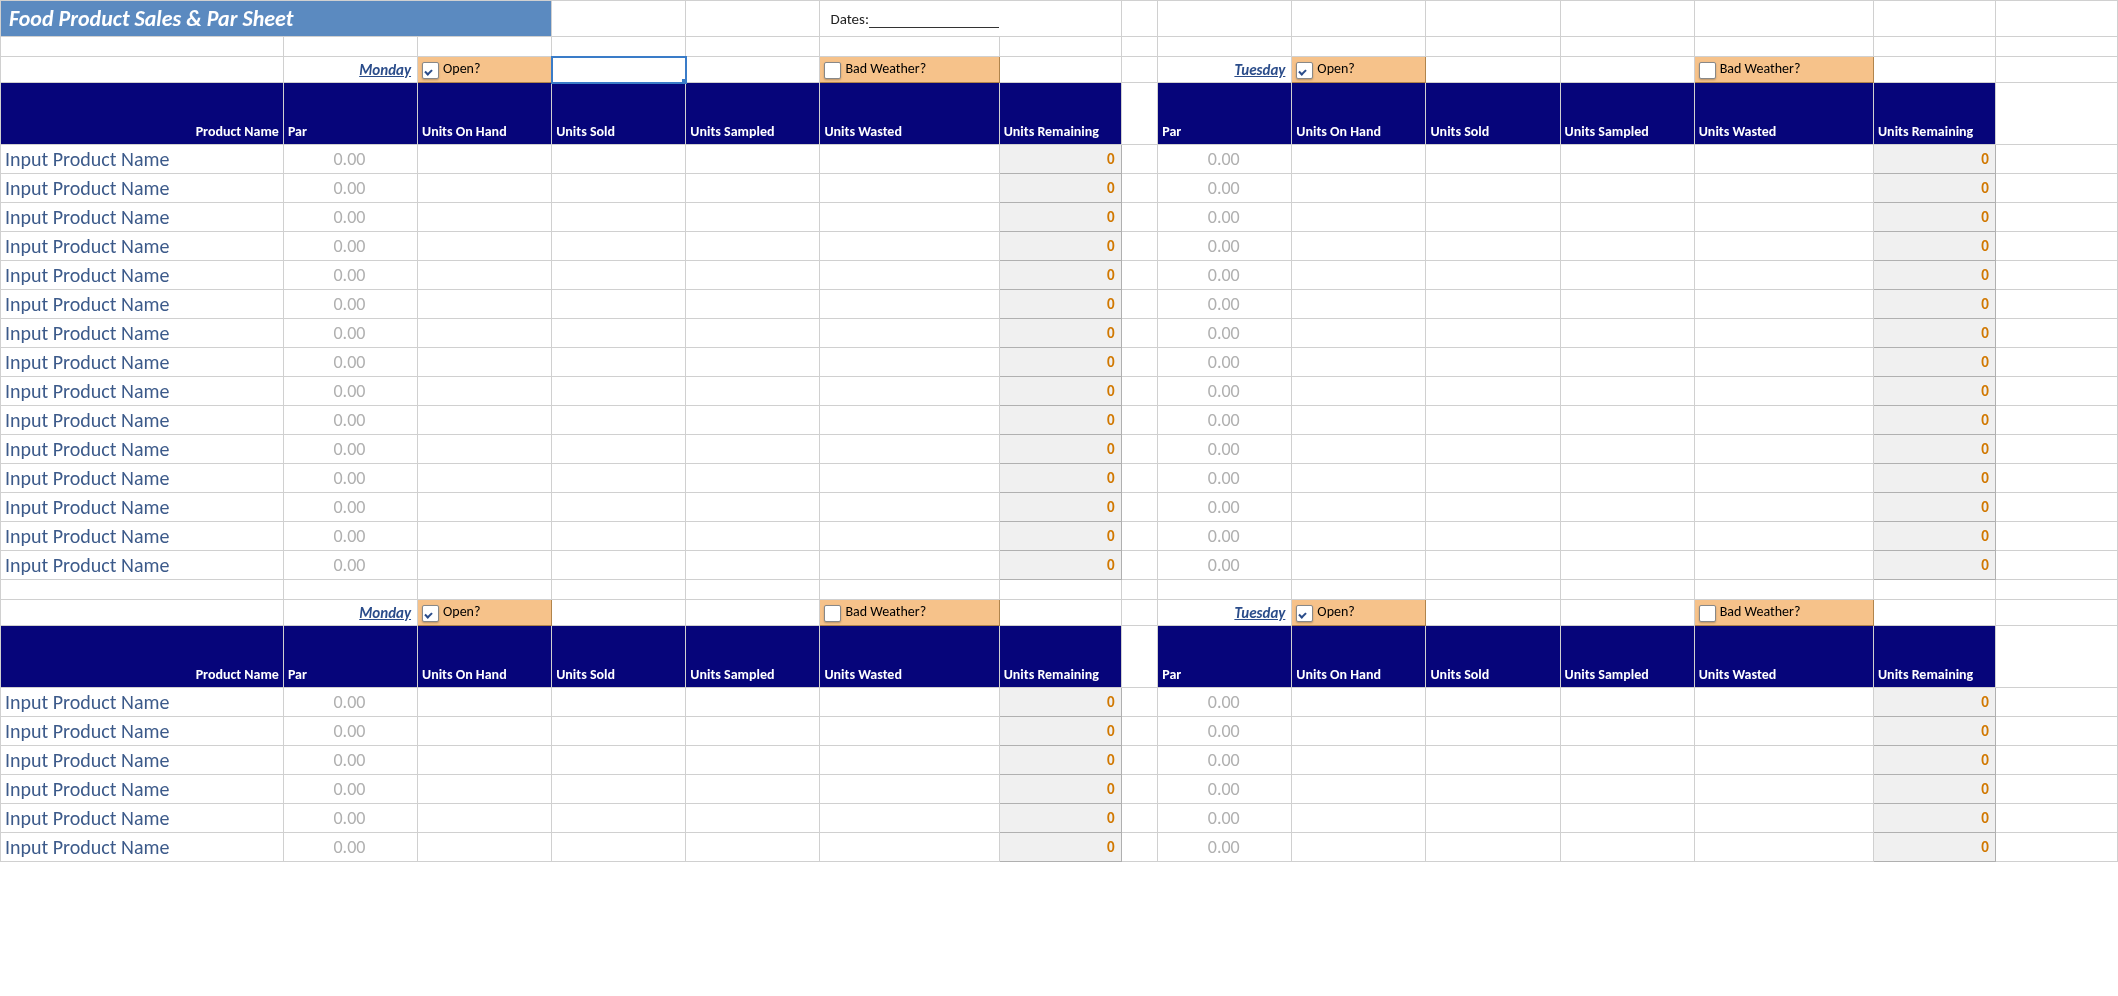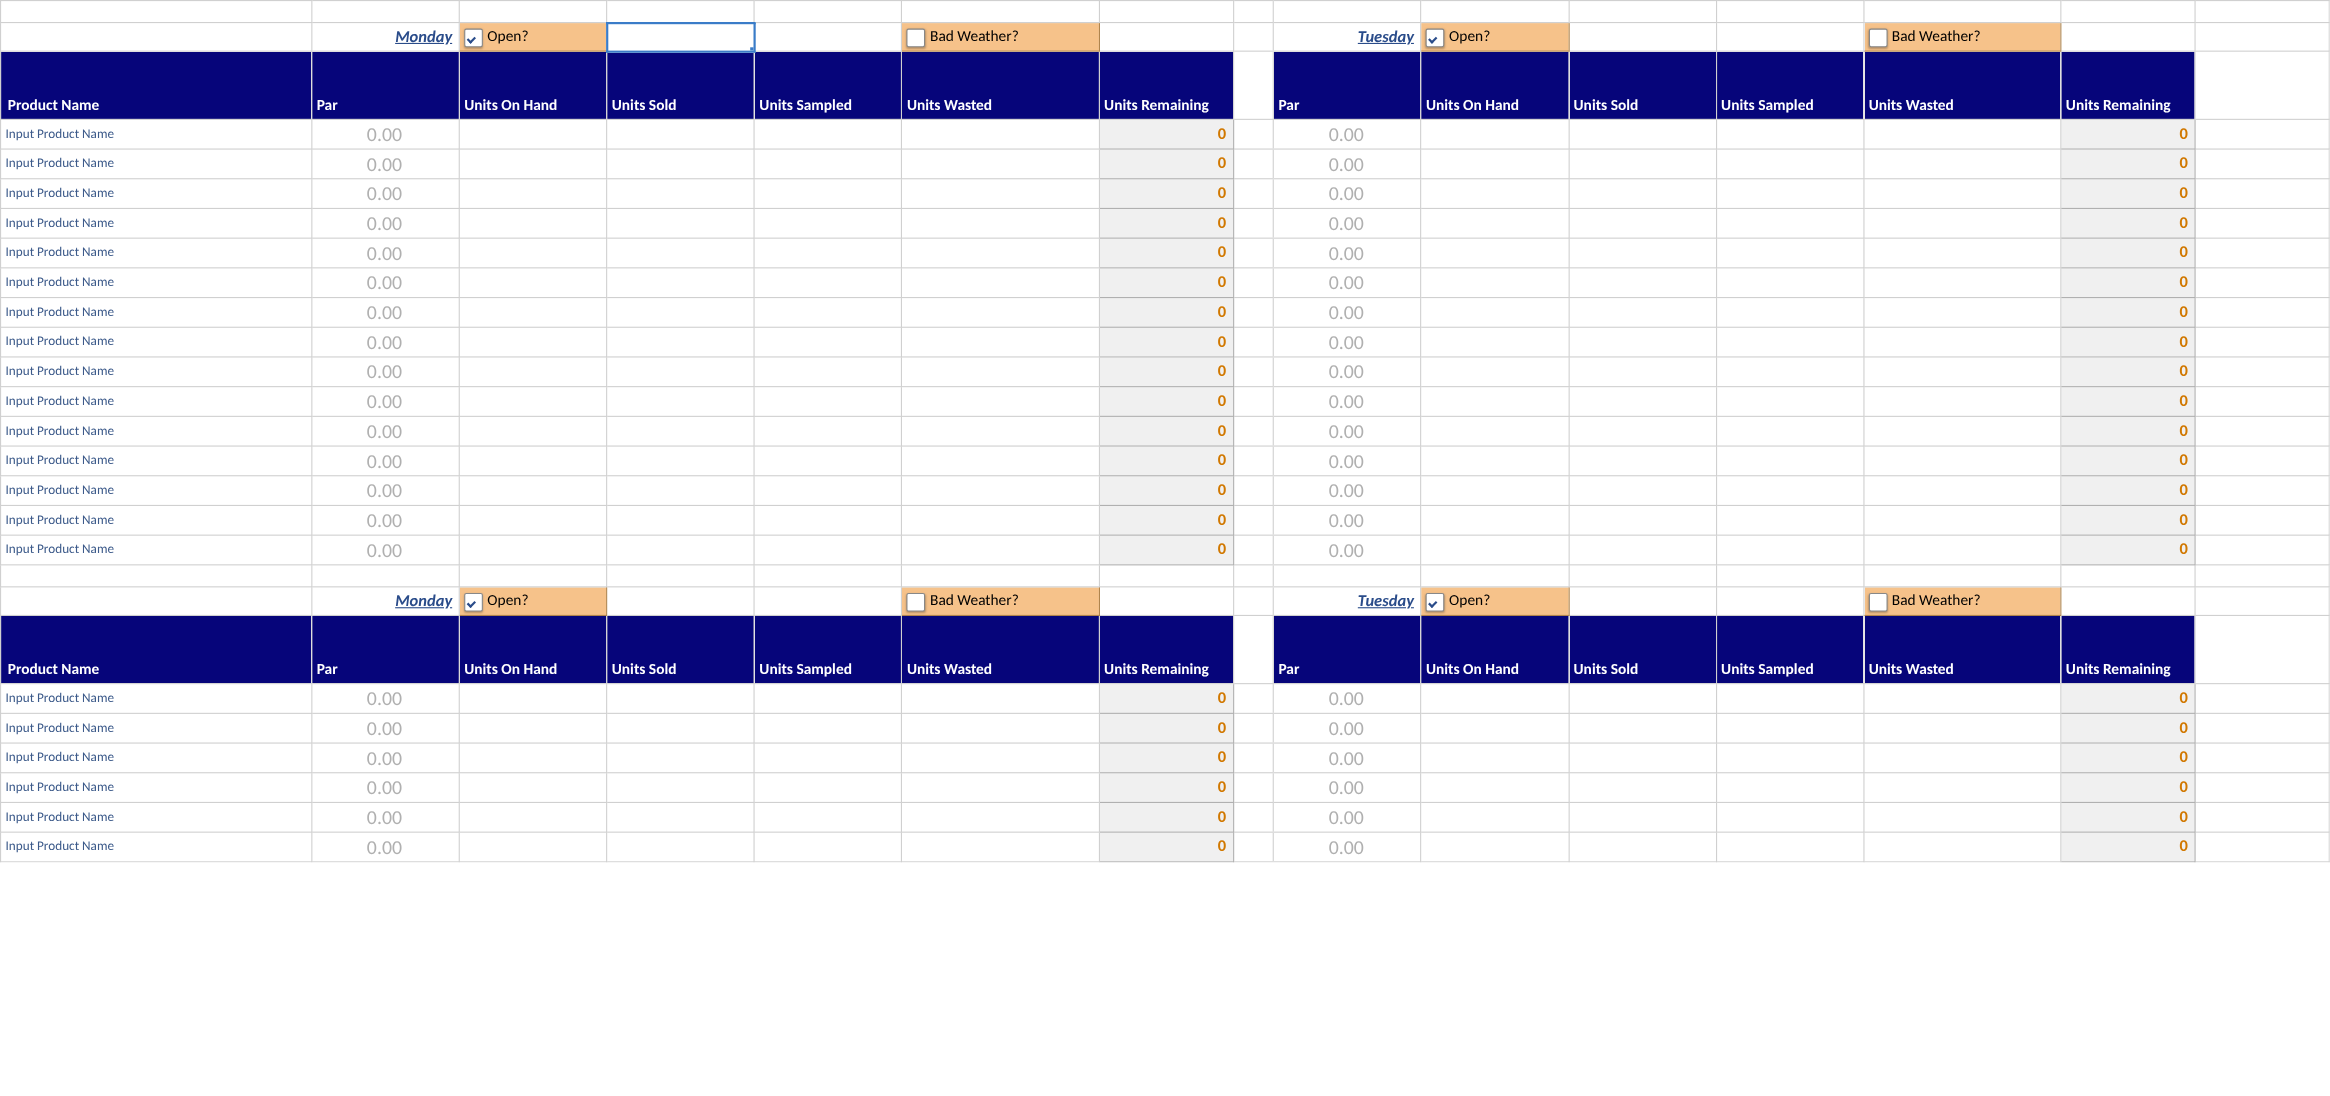"Food Product Sales & Par" tr { html: none -> <tr> <td>Food Product Sales &amp; Par Sheet</td> <td></td> <td></td> <td> <span>Dates:</span><span></span> </td> <td></td> <td></td> <td></td> <td></td> <td></td> <td></td> <td></td> <td></td> </tr> }
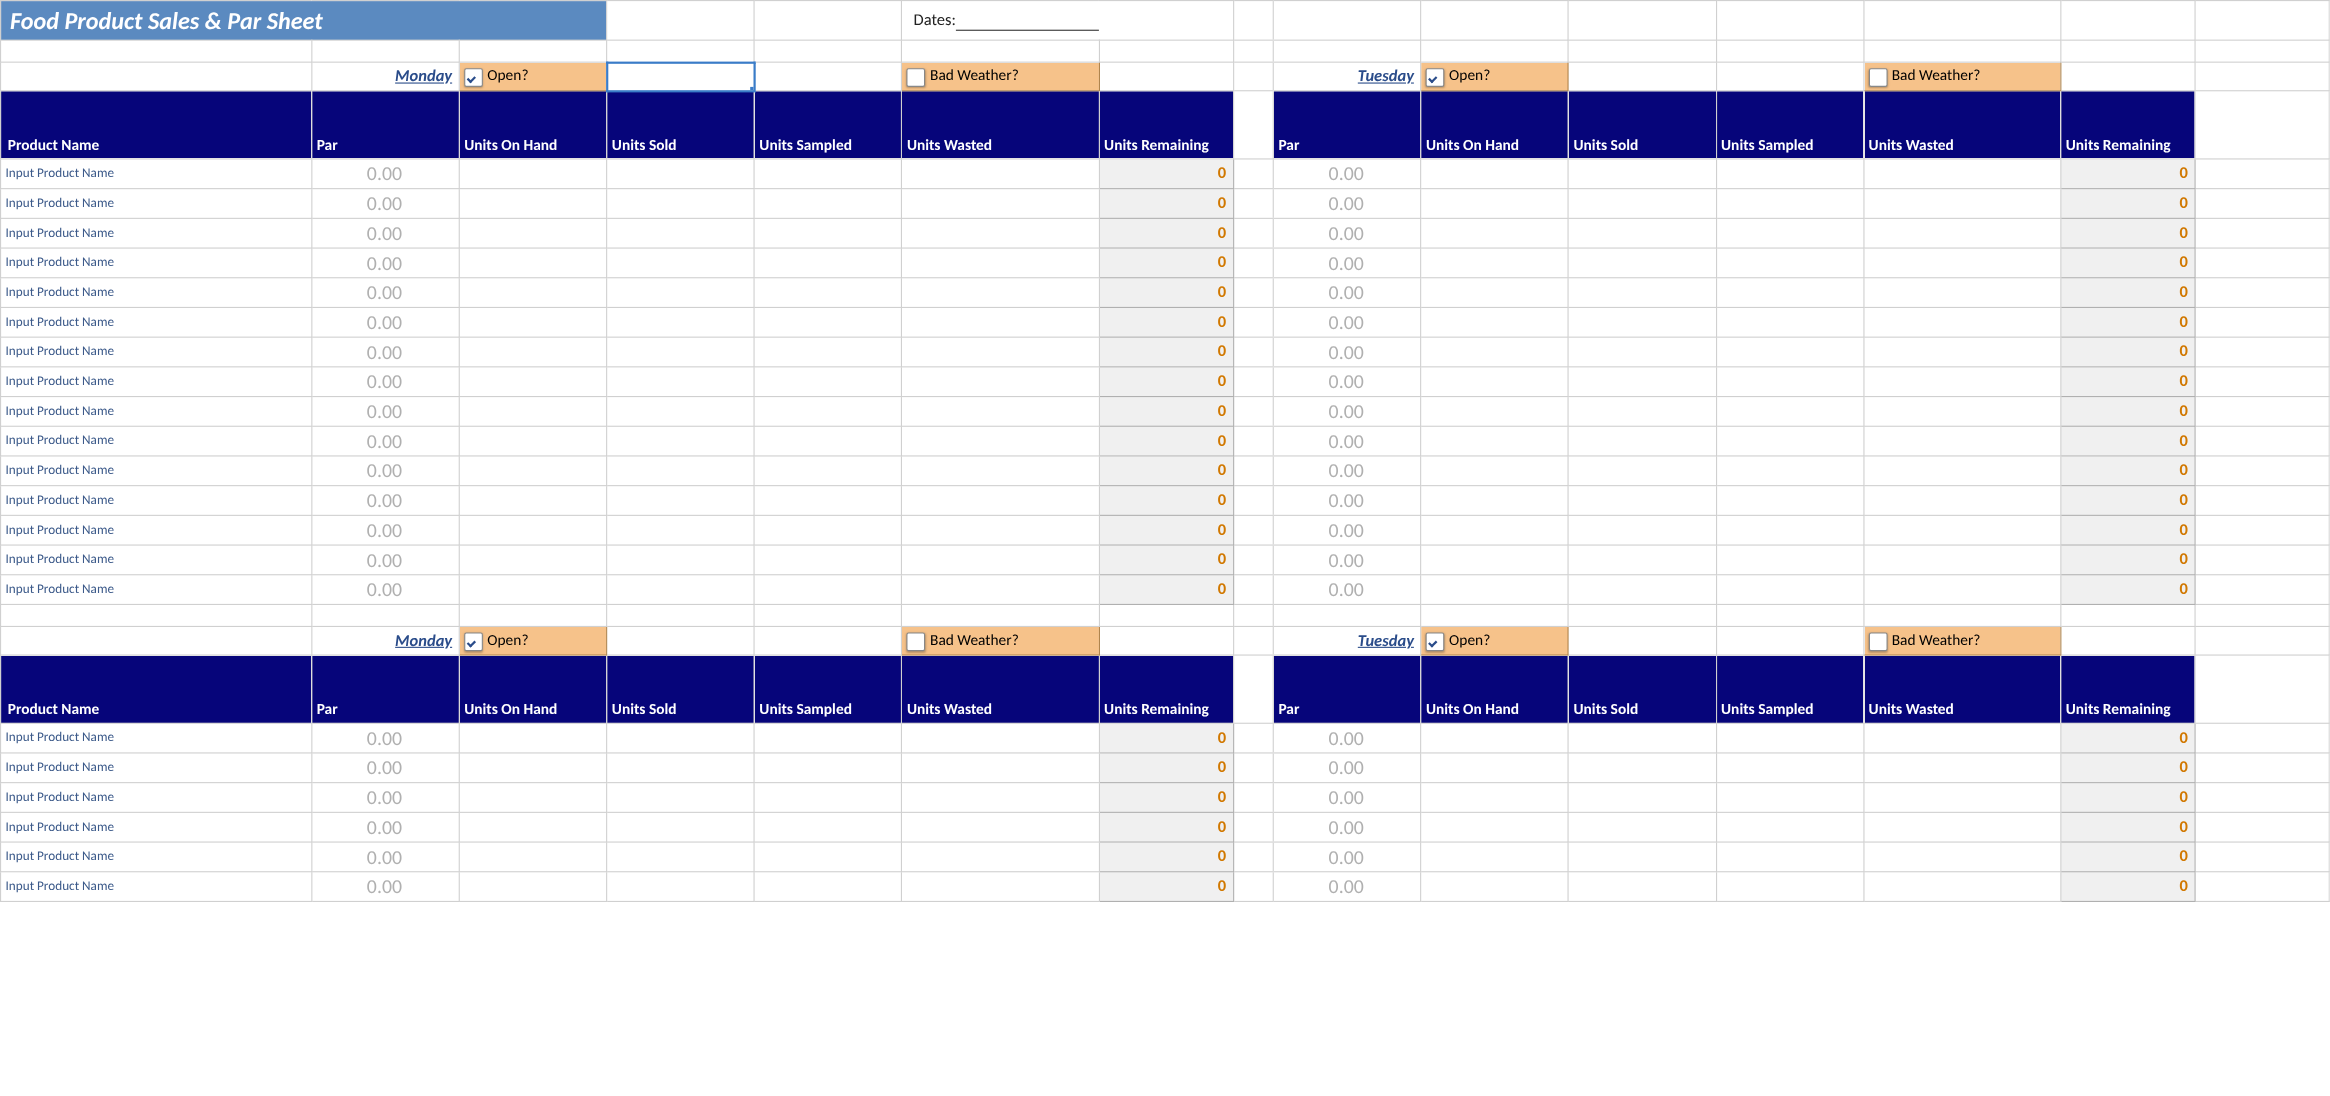"Product Name" .header-row td.product-hdr { text-align: left -> right }
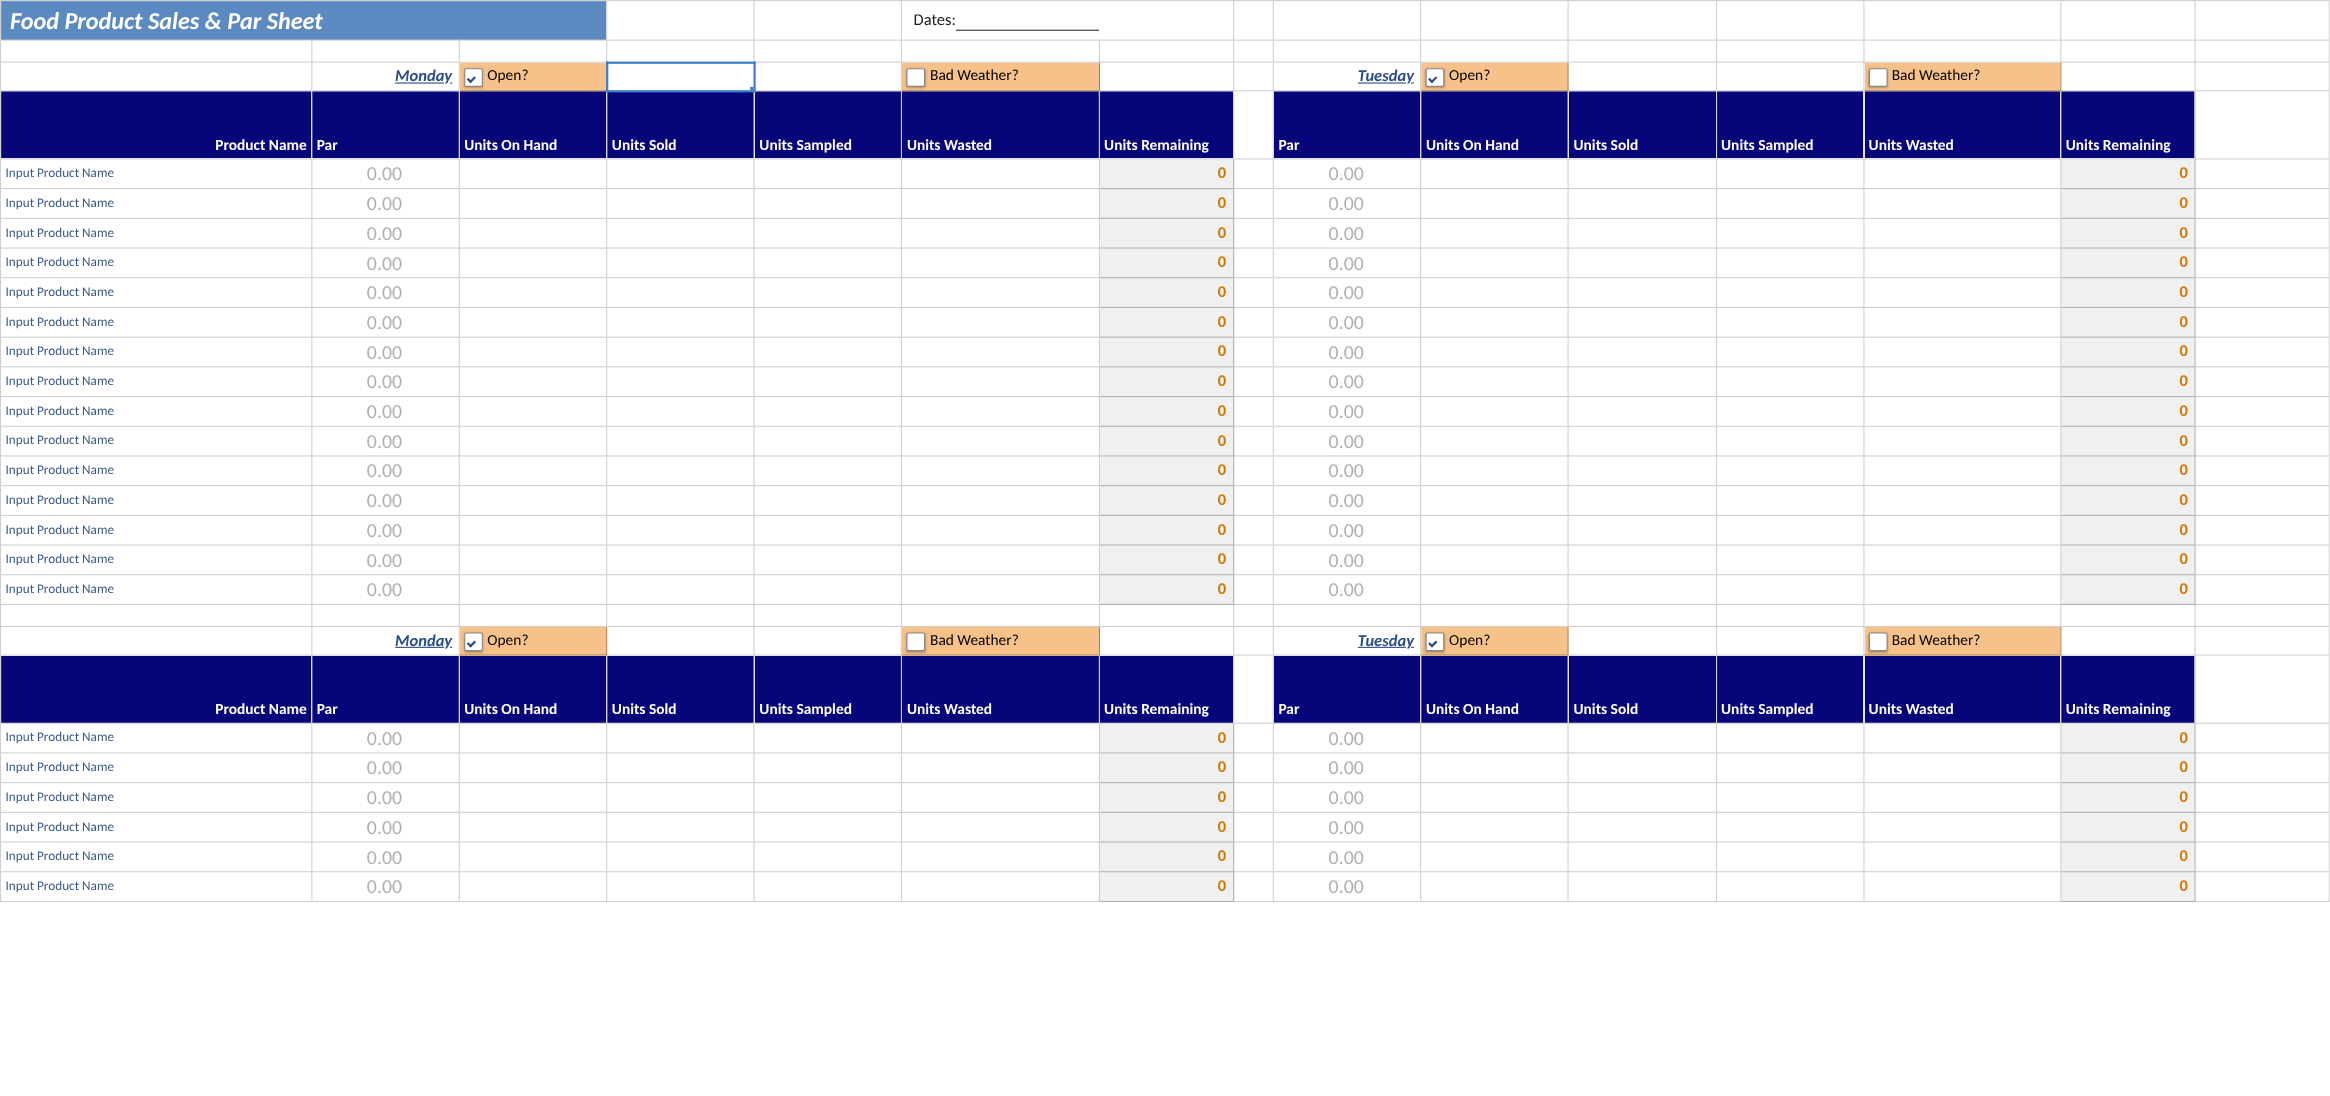"Input Product Name" .product-name { font-size: 12px -> 20px }
